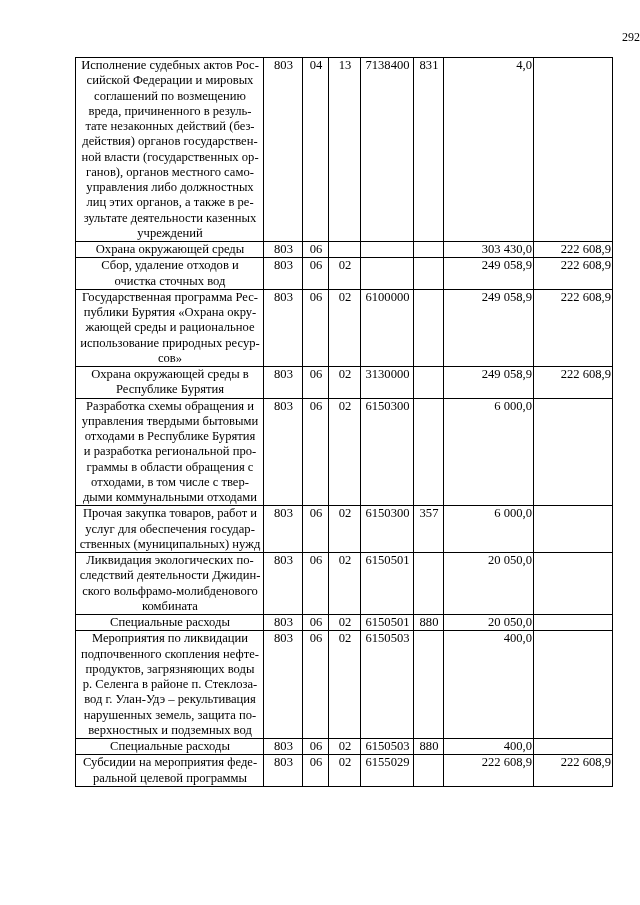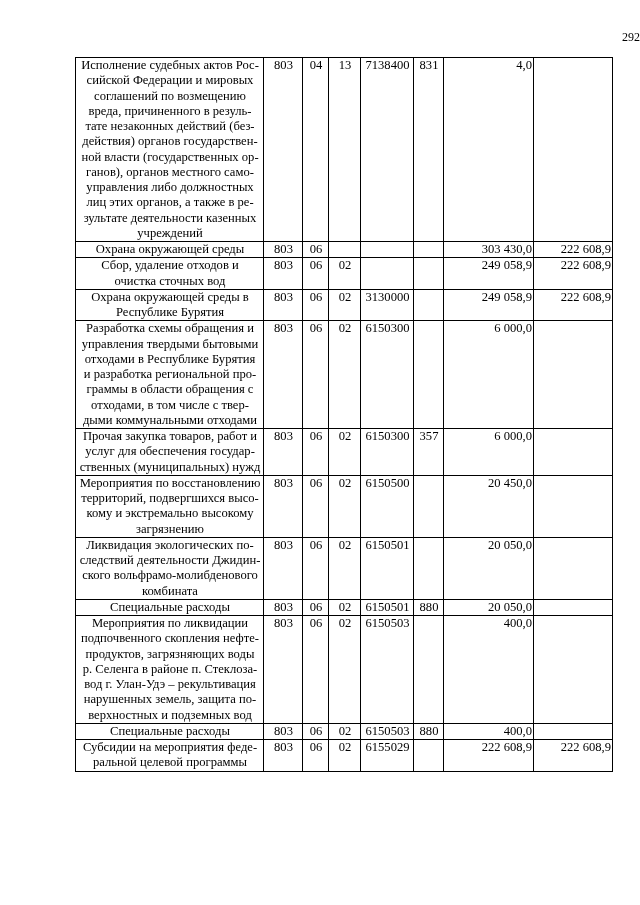"Государственная программа Рес-" tr { html: none -> <tr> <td>Государственная программа Рес-<br>публики Бурятия «Охрана окру-<br>жающей среды и рациональное<br>использование природных ресур-<br>сов»</td> <td>803</td> <td>06</td> <td>02</td> <td>6100000</td> <td></td> <td>249 058,9</td> <td>222 608,9</td> </tr> }
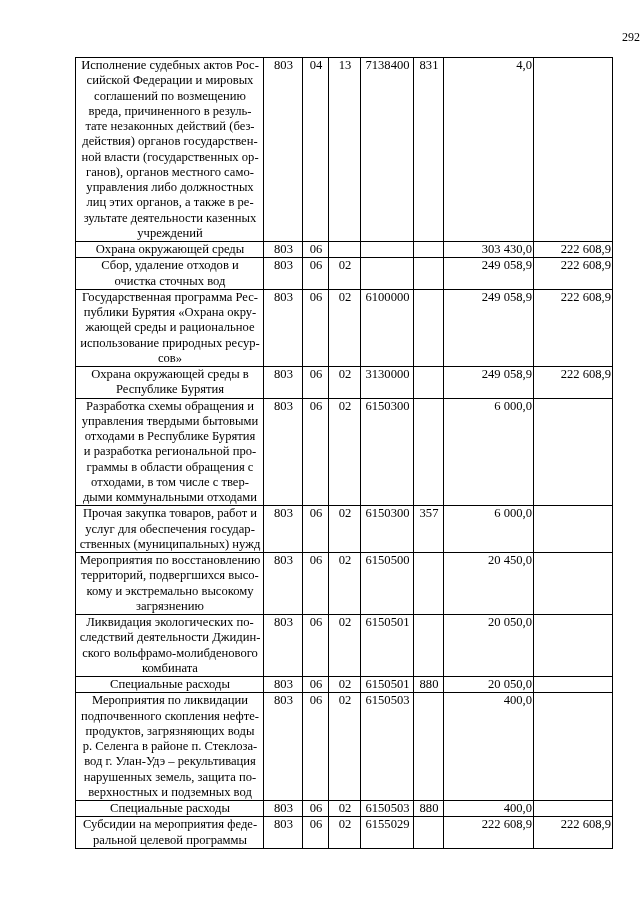"Мероприятия по восстановлению" tr { html: <tr> <td>Мероприятия по восстановлению<br>территорий, подвергшихся высо-<br>кому и экстремально высокому<br>загрязнению</td> <td>803</td> <td>06</td> <td>02</td> <td>6150500</td> <td></td> <td>20 450,0</td> <td></td> </tr> -> none }
